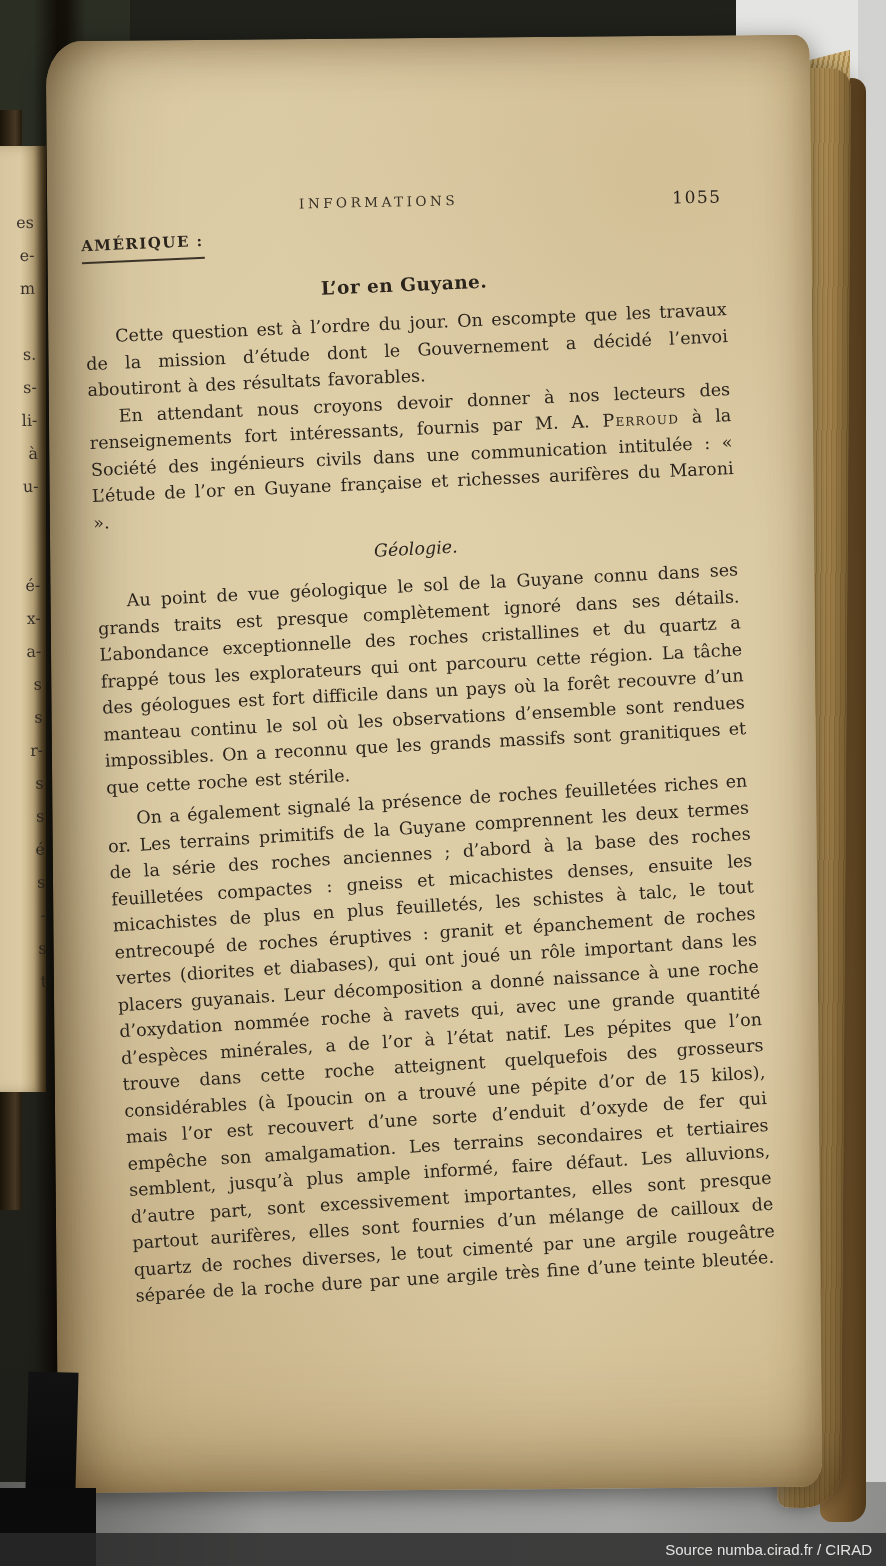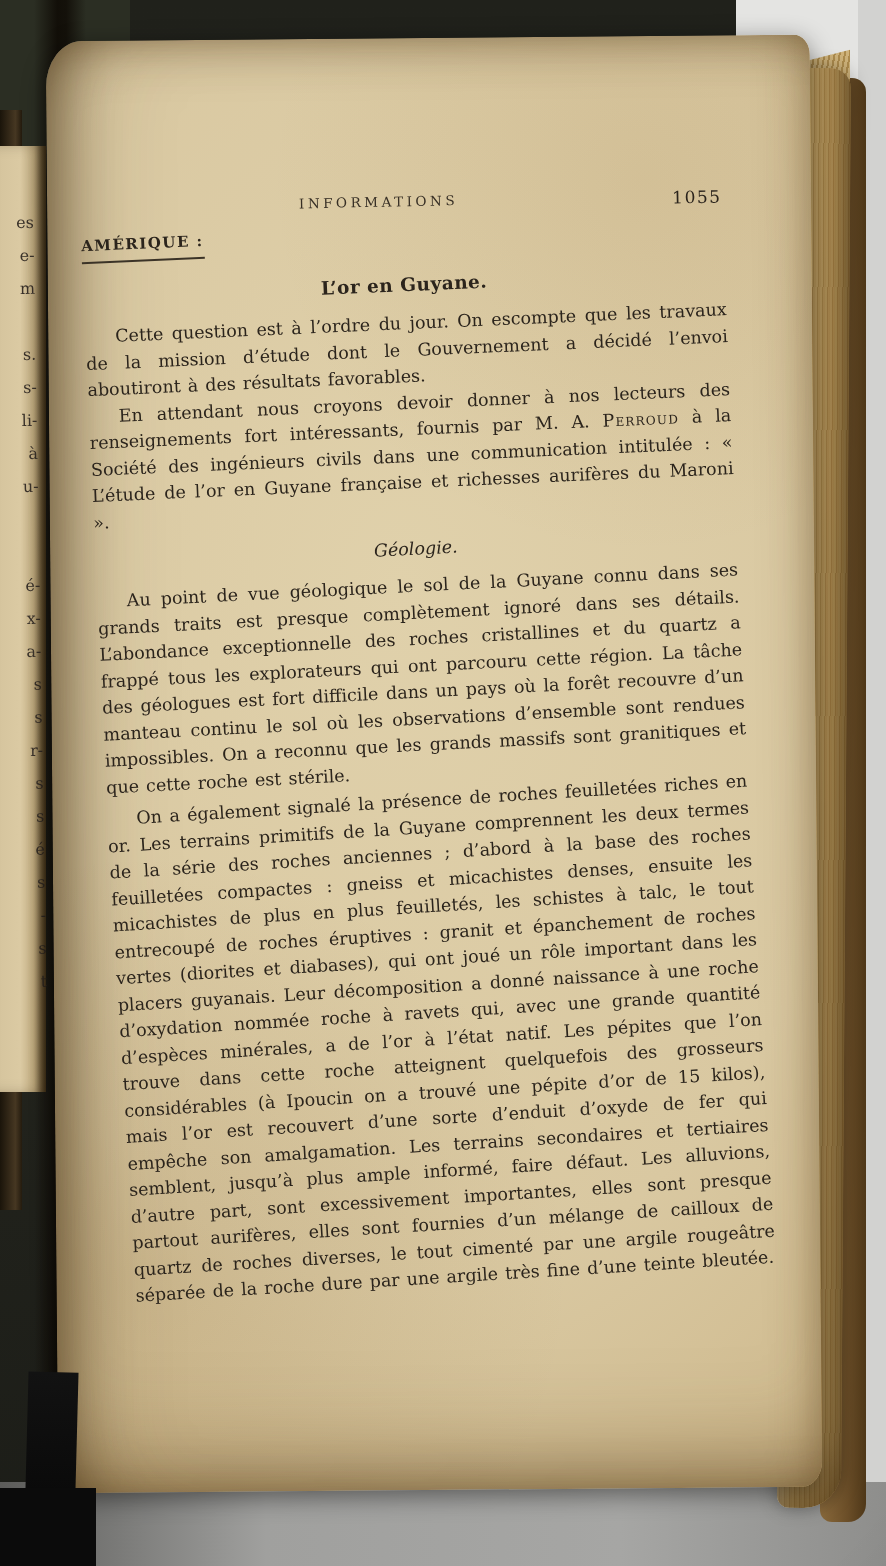"Source numba.cirad.fr / CIRAD" div.source-bar { html: none -> <div> <span>Source numba.cirad.fr / CIRAD</span> </div> }
